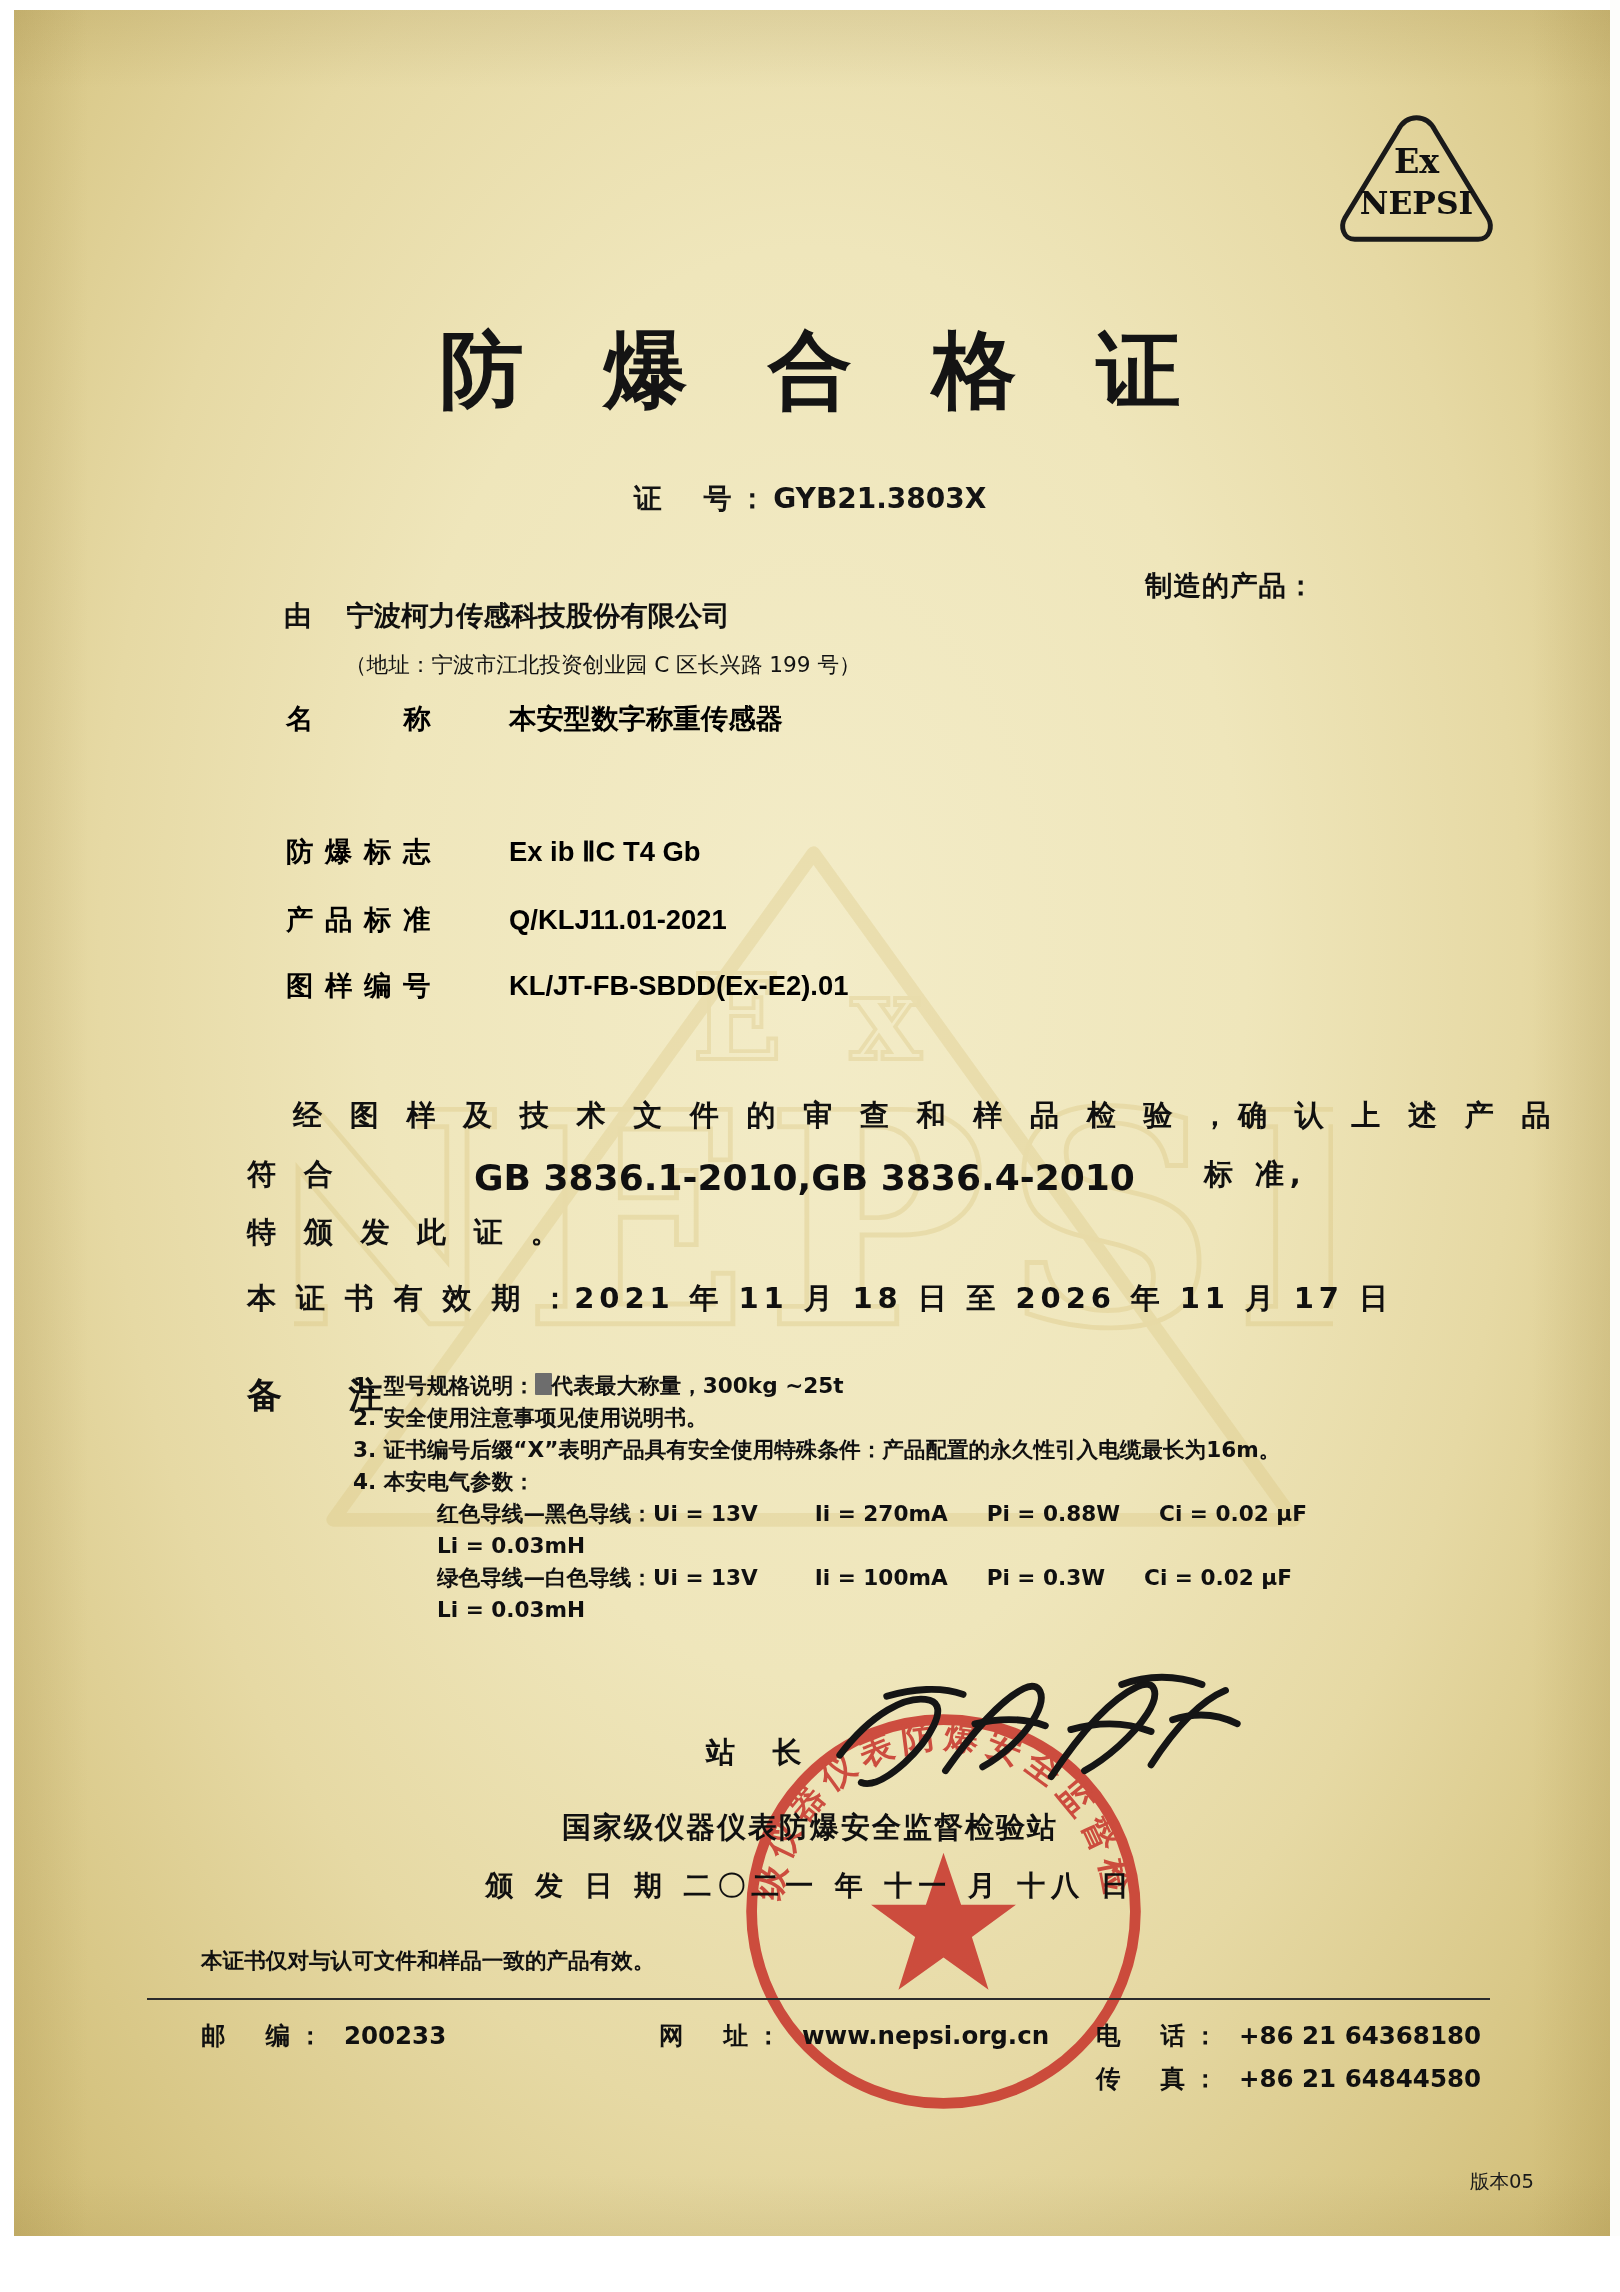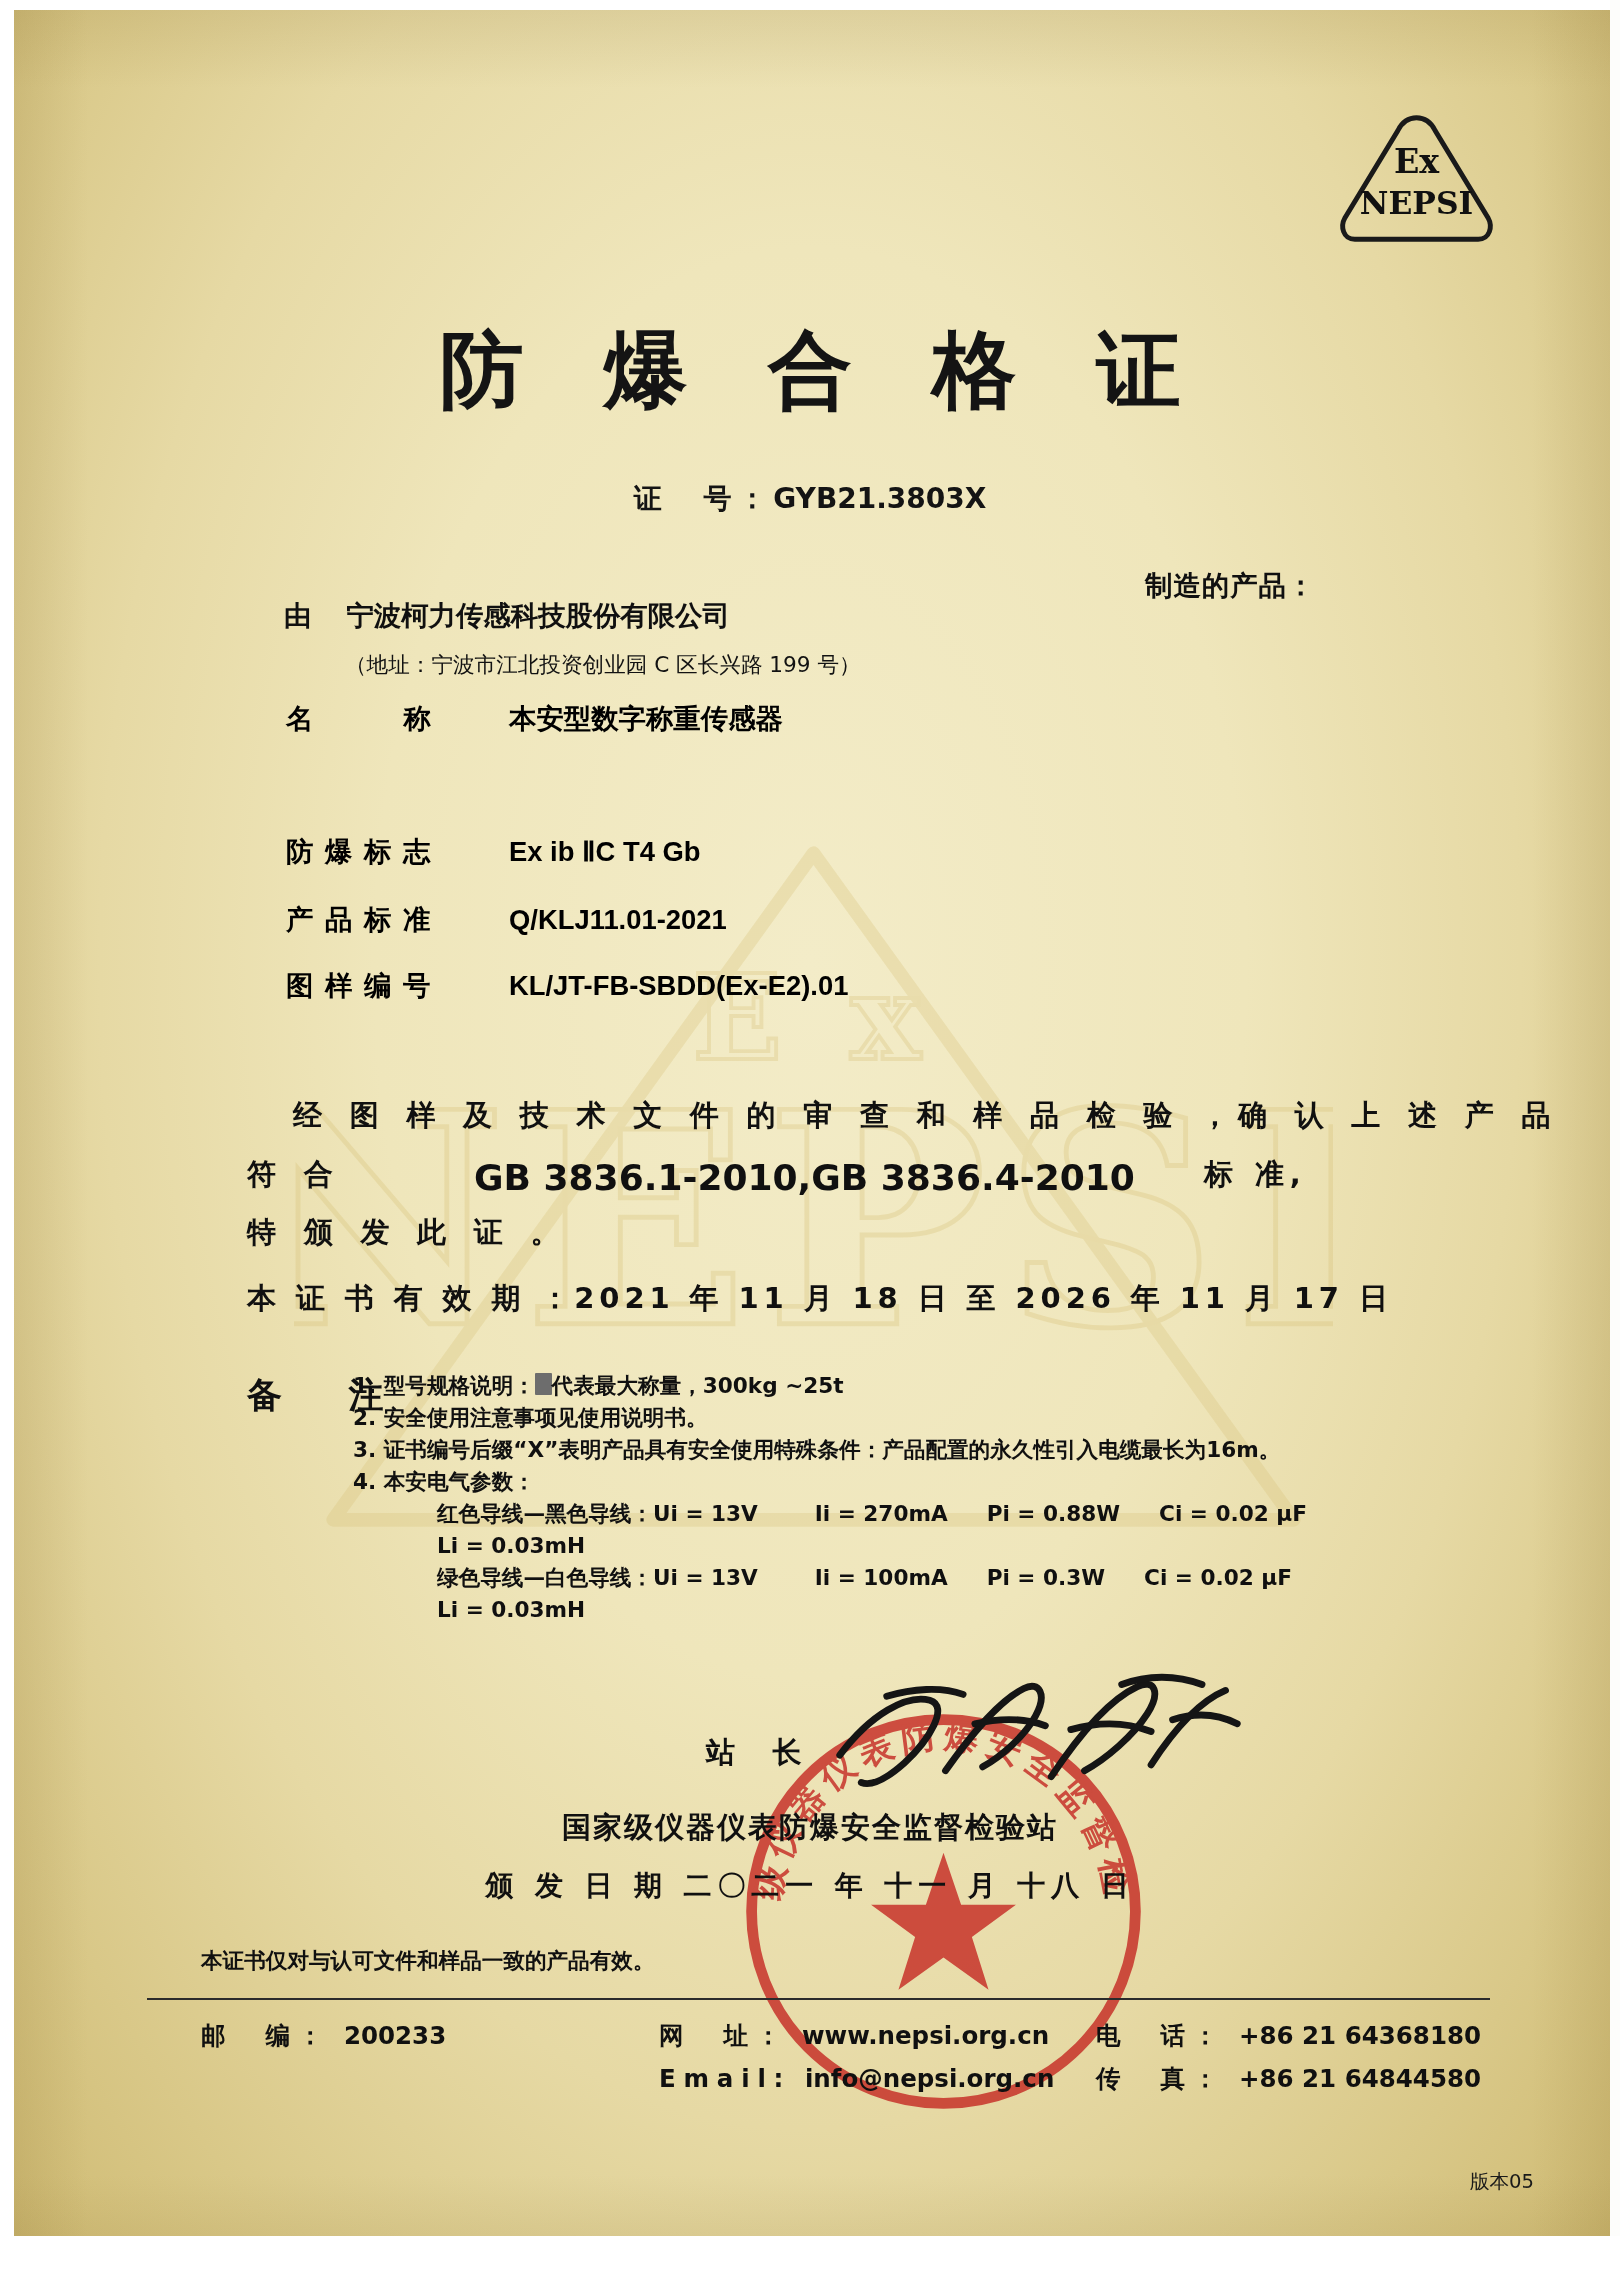"Email: info@nepsi.org.cn" div { html: <div><span>Email:</span><span>info@nepsi.org.cn</span></div> -> none }
